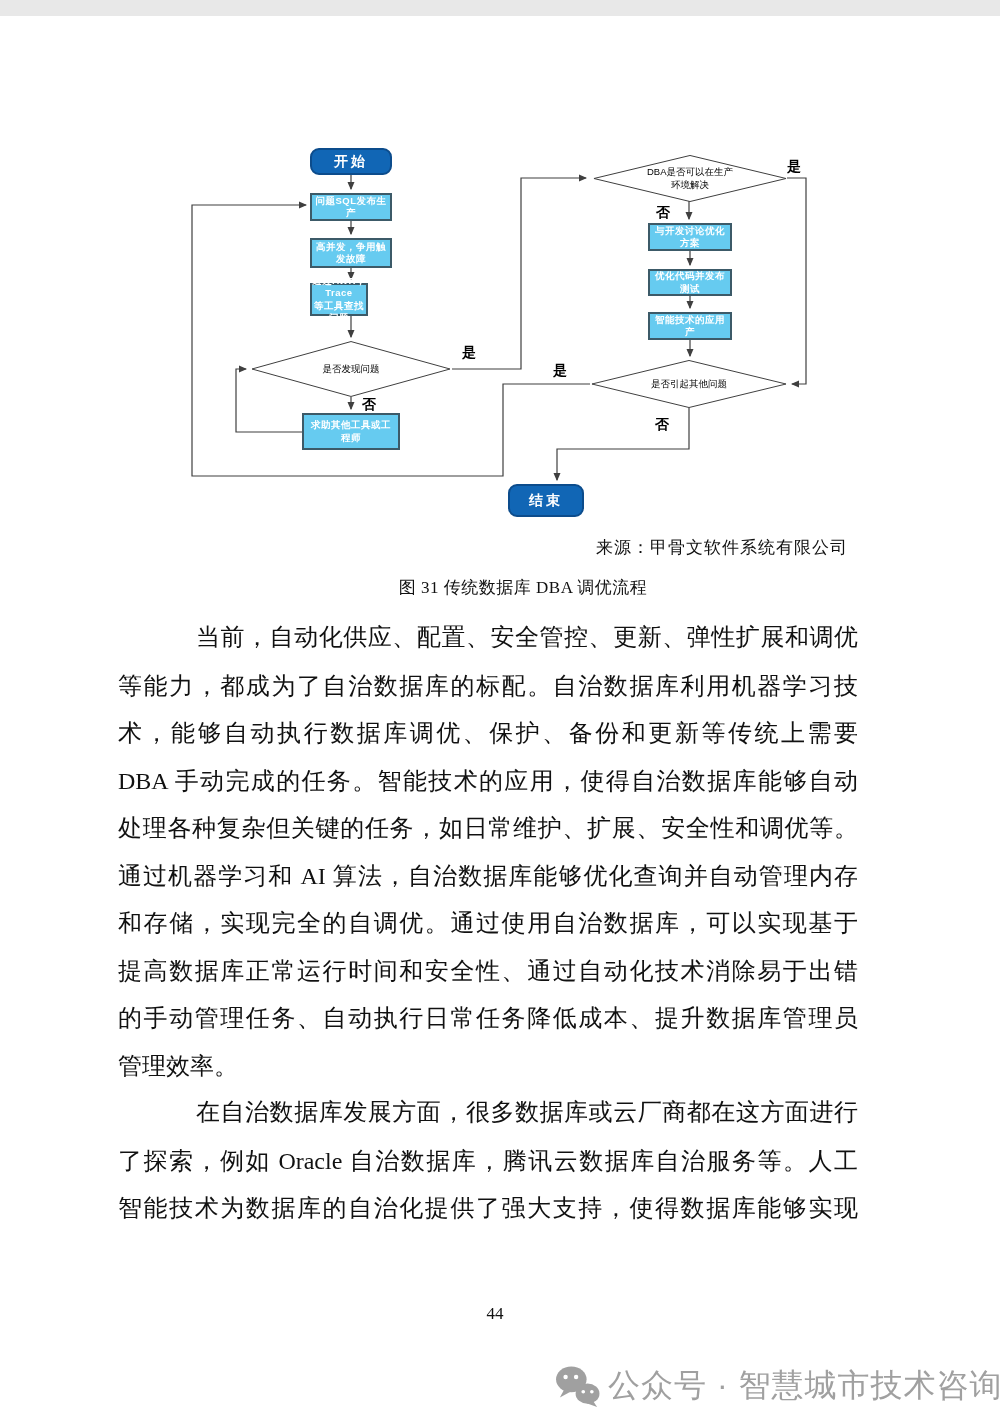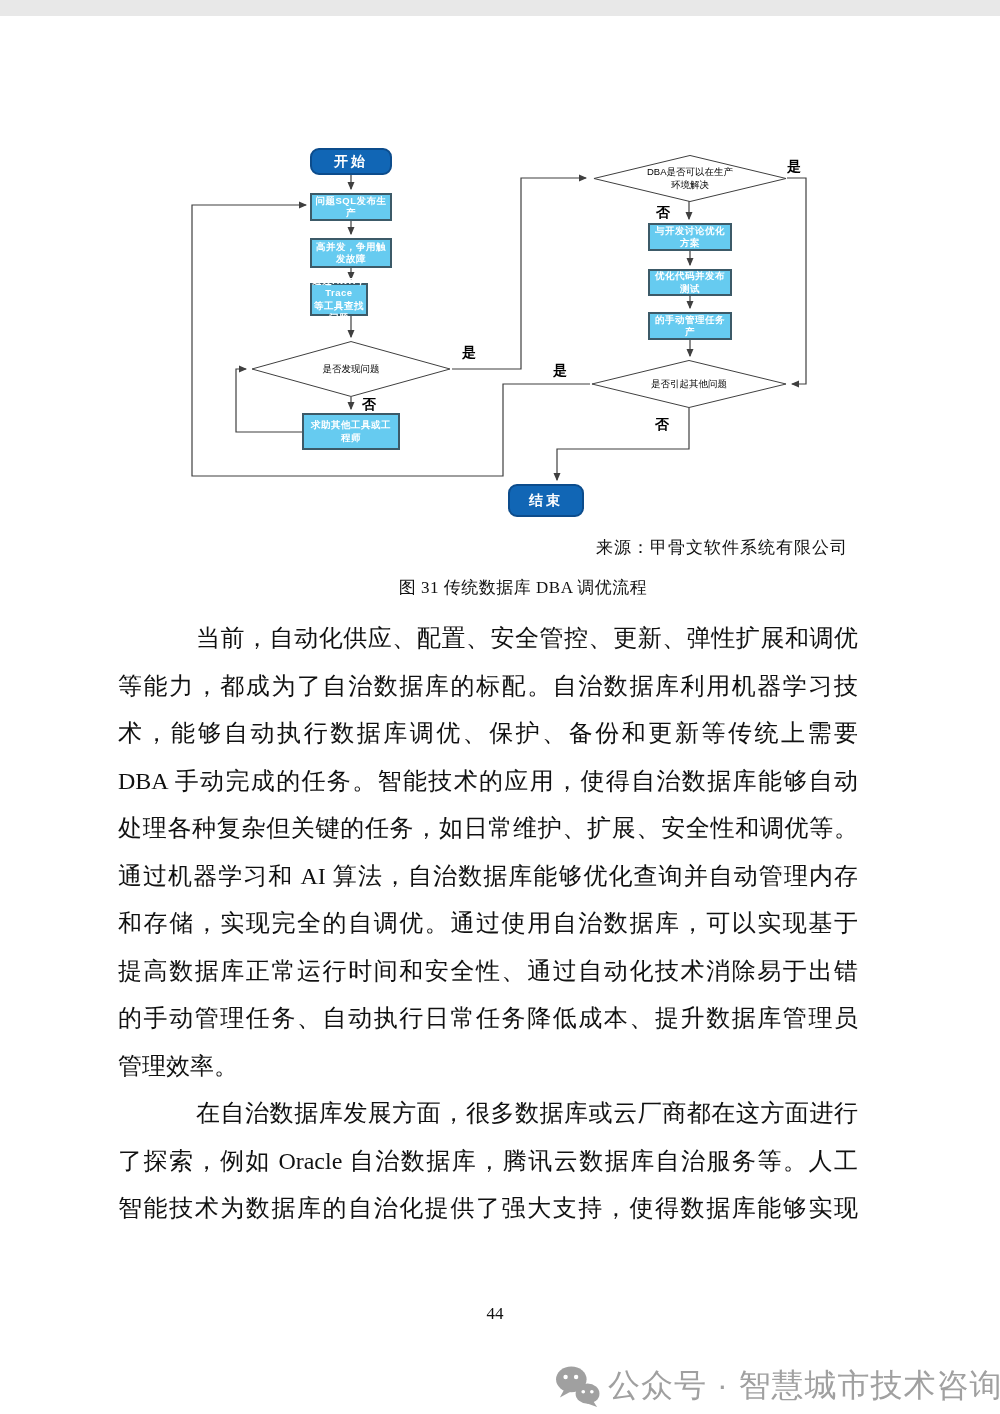"的手动管理任务" div.fnode { text: 的手动管理任务 -> 智能技术的应用 }
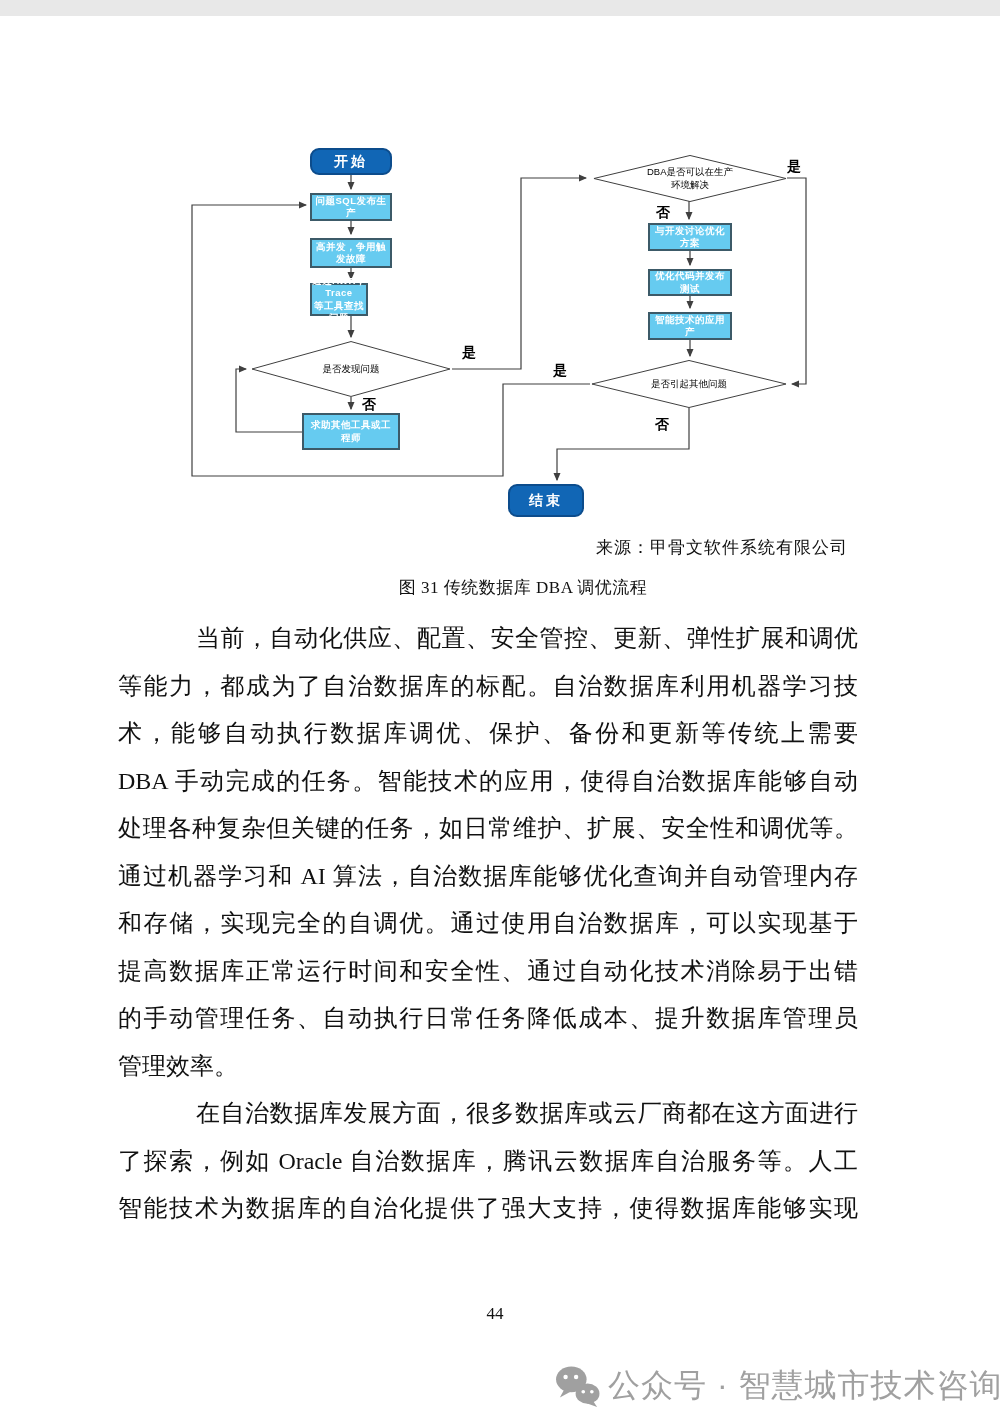"当前，自动化供应、配置、安全管控、更新、弹性扩展和调优" .tline.indent { font-family: none -> Liberation Mono, monospace }
